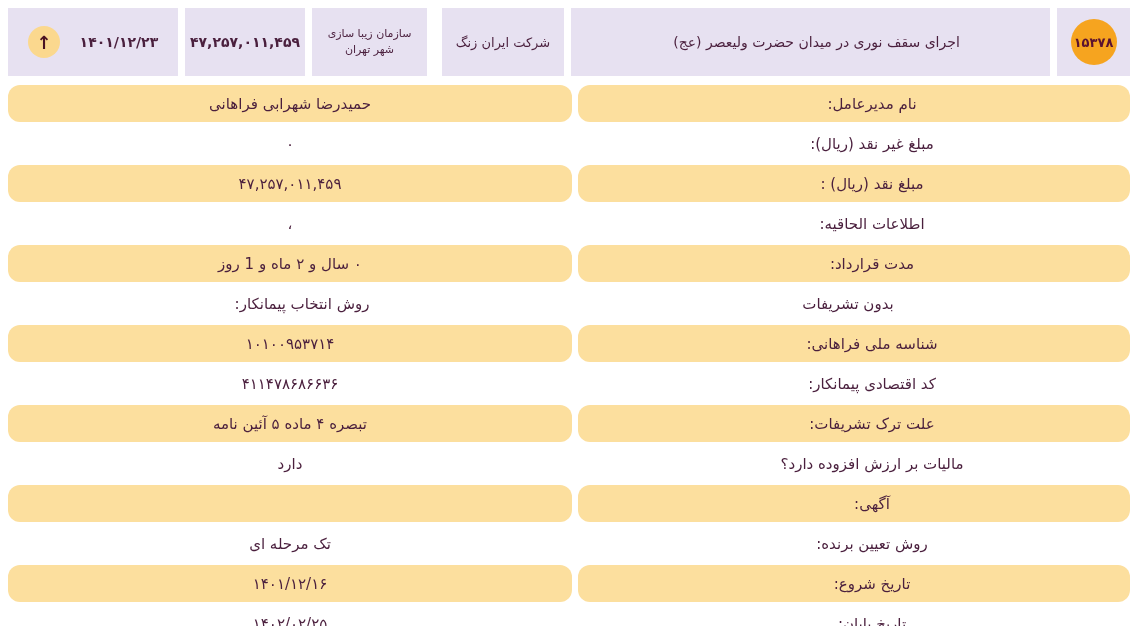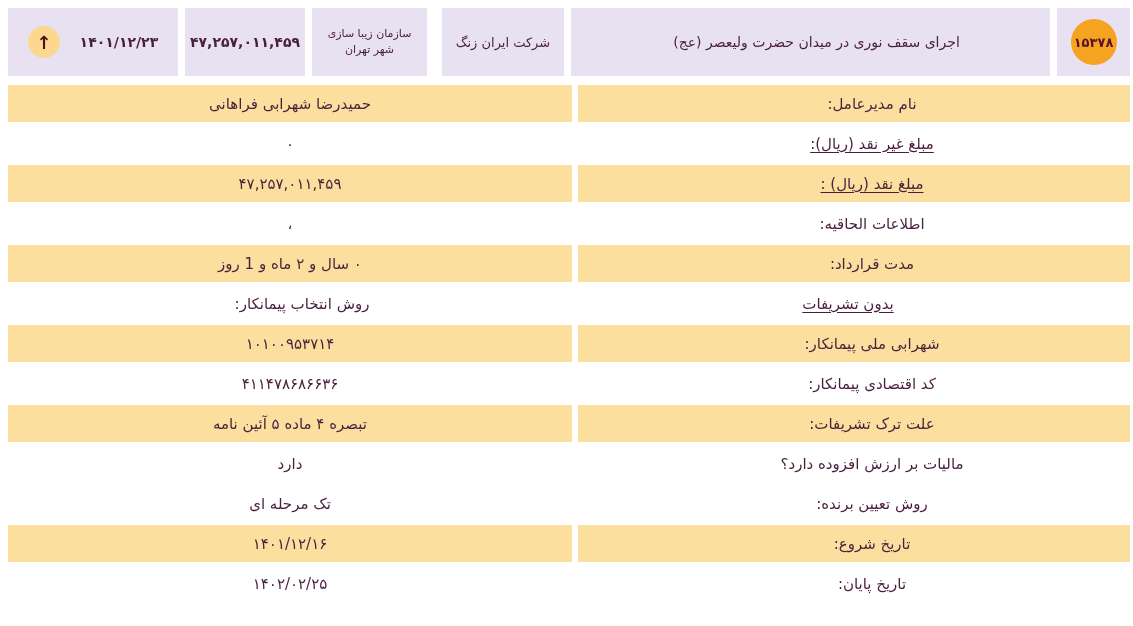"حمیدرضا شهرابی فراهانی" .row.y .cell { border-radius: none -> 12px }
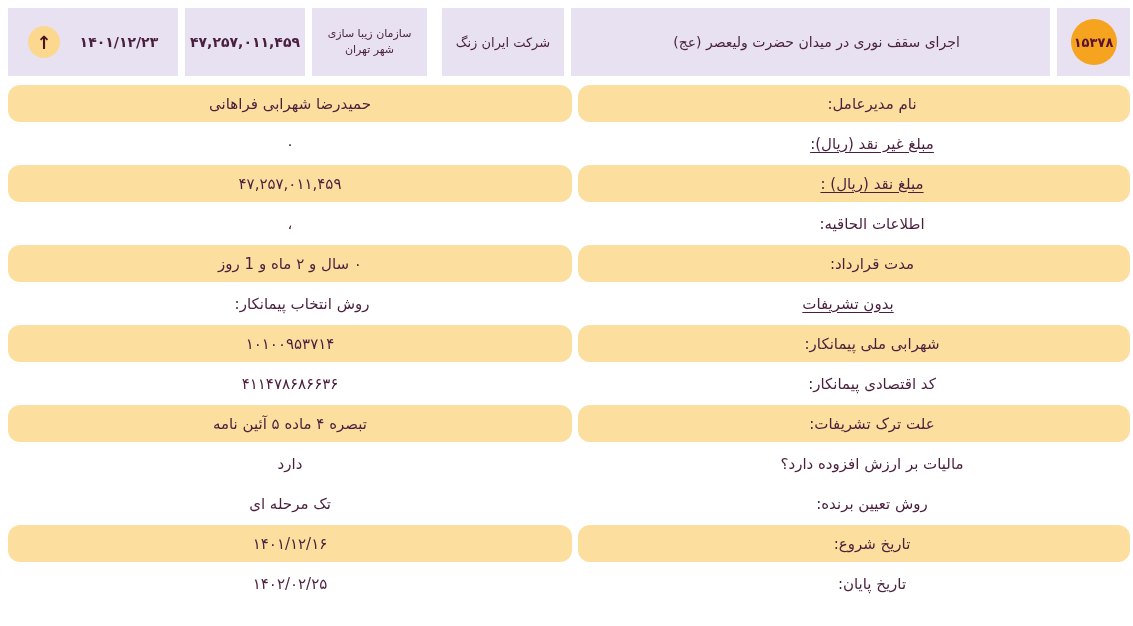"مبلغ غیر نقد (ریال):" .u { text-decoration: underline -> none }
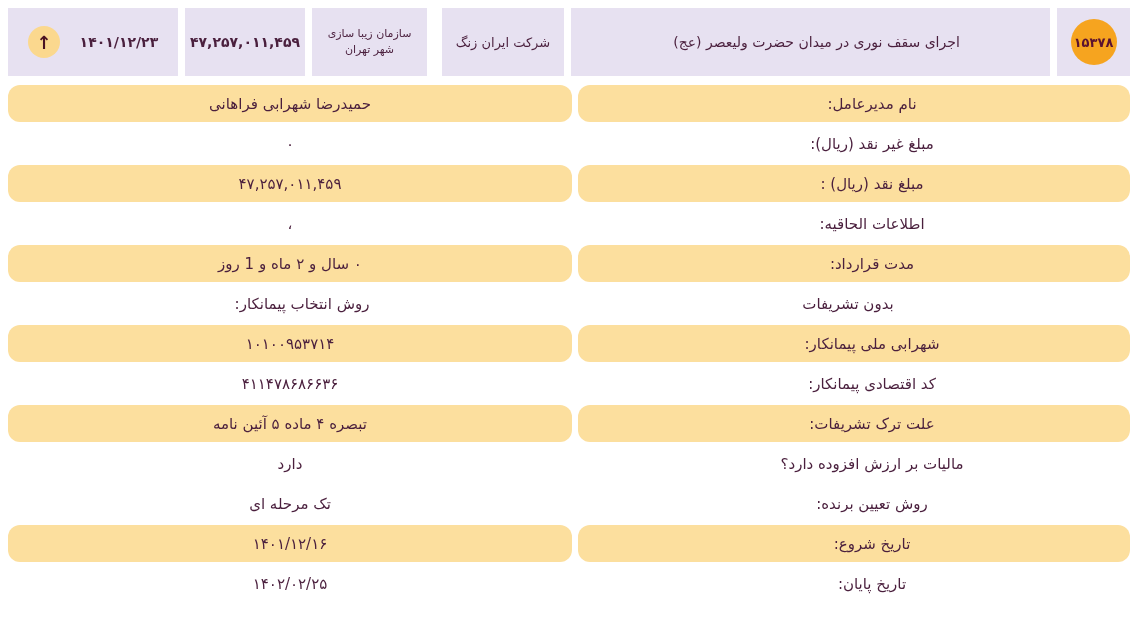"شهرابی ملی پیمانکار:" div.cell { text: شهرابی ملی پیمانکار -> شناسه ملی فراهانی }
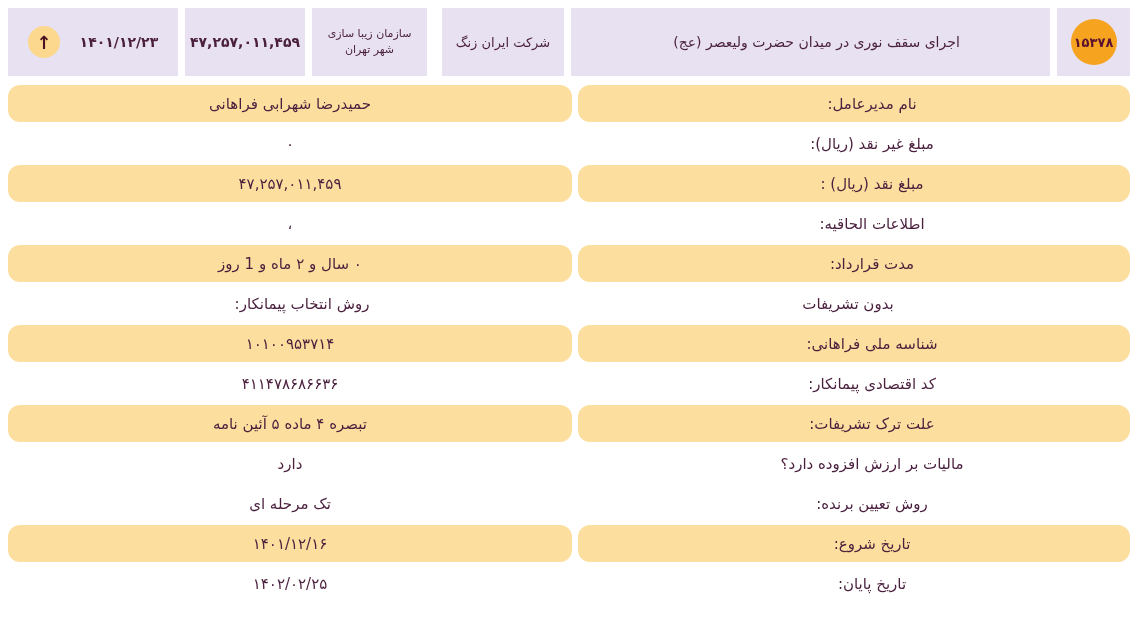"آگهی:" div.row { html: none -> <div> <div>آگهی:</div> <div></div> </div> }
